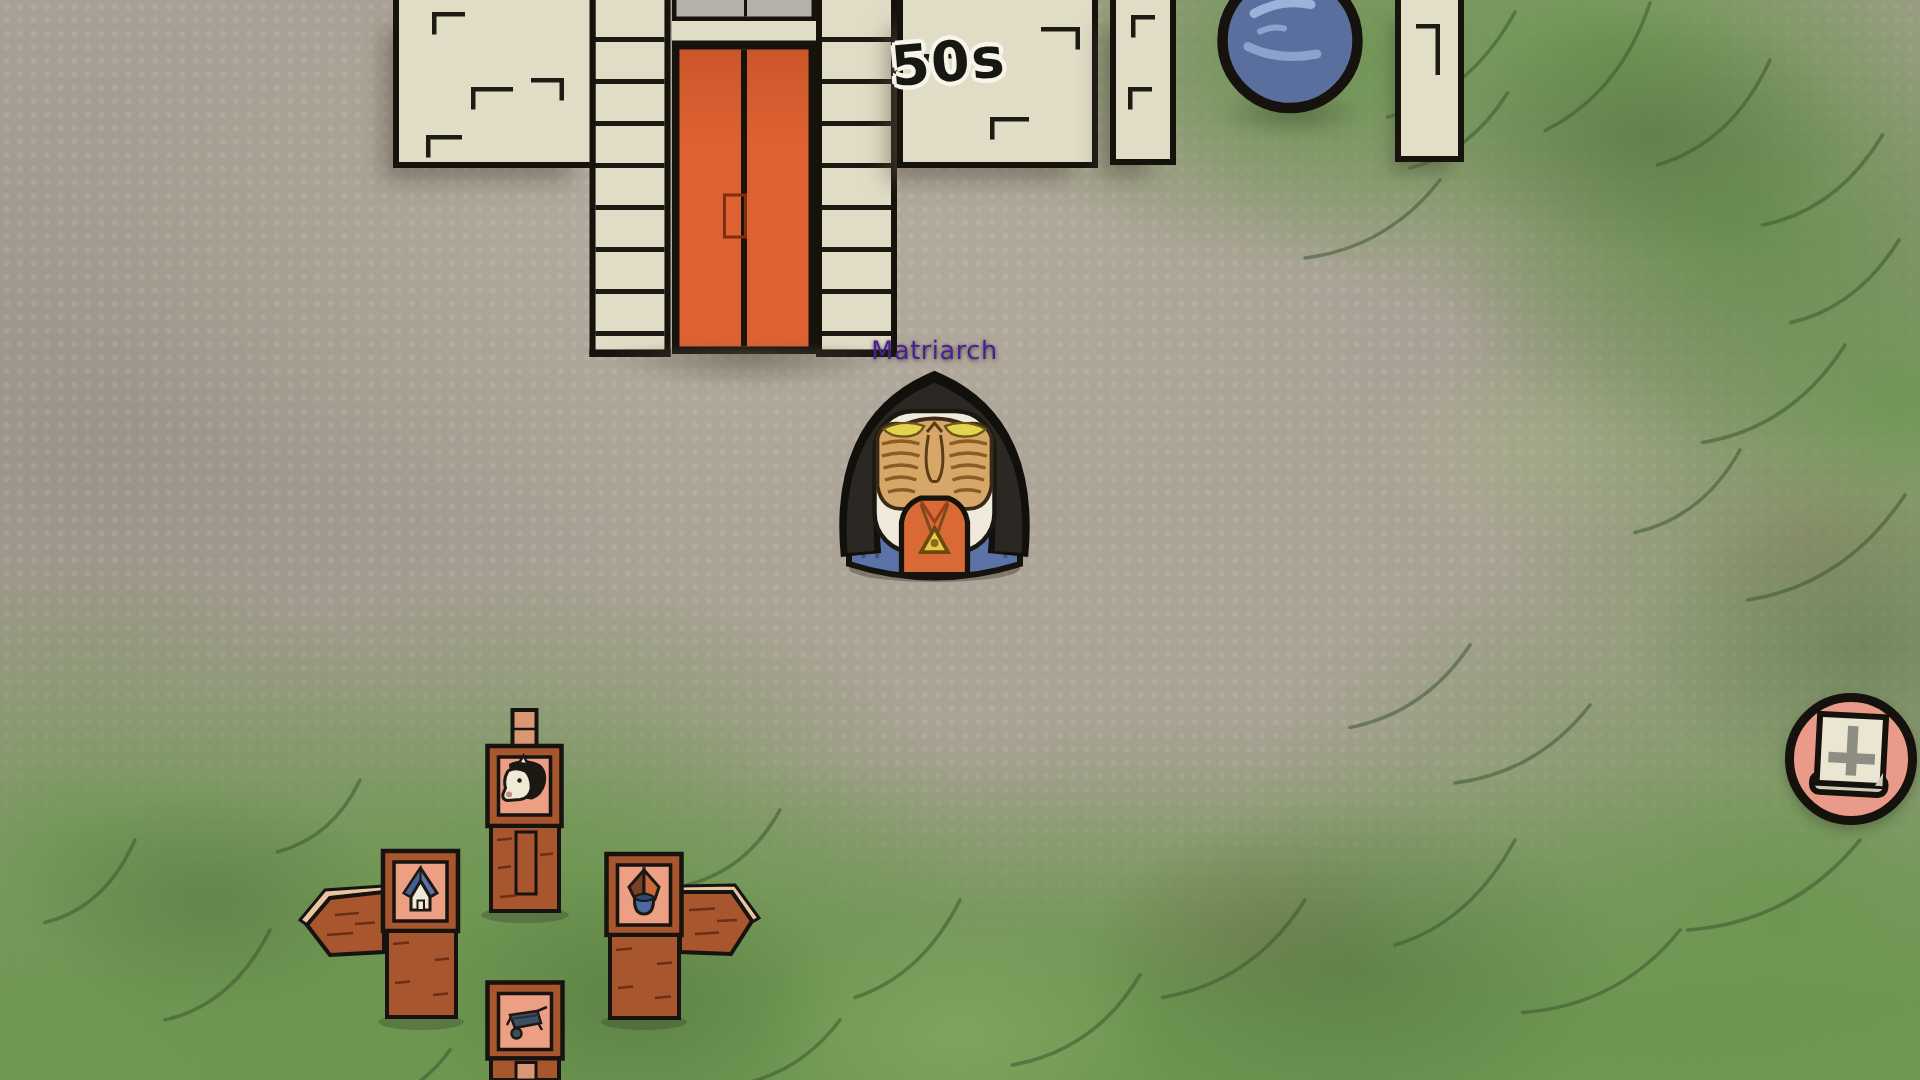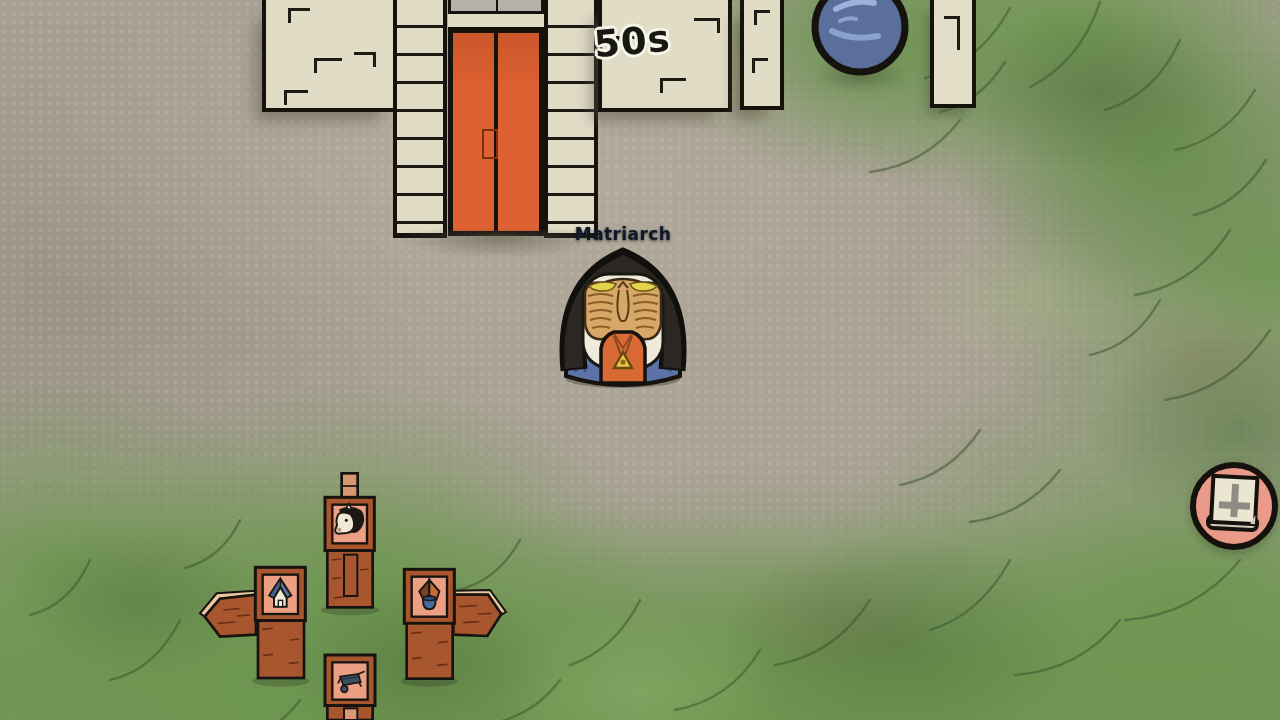"Matriarch" .npc-label { color: #0f172a -> #4c1d95; font-weight: 700 -> 400 }
